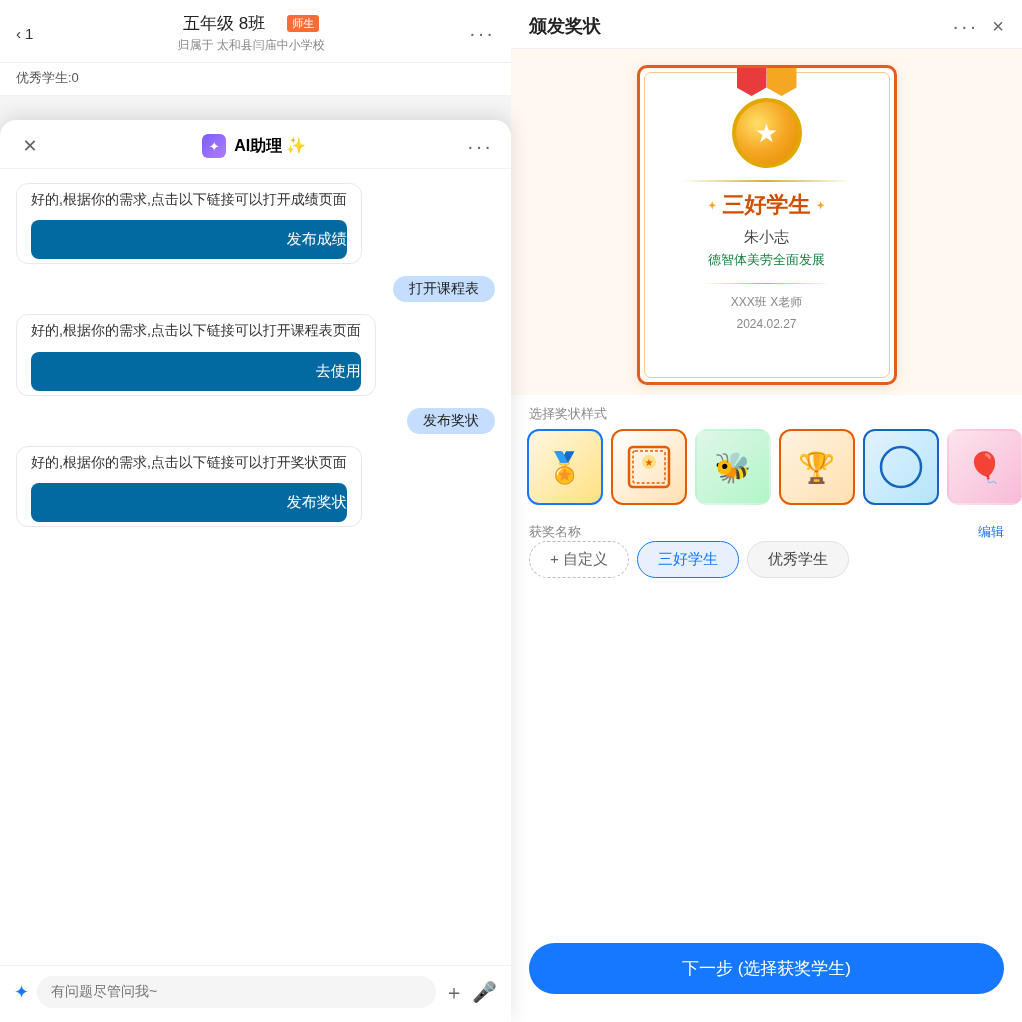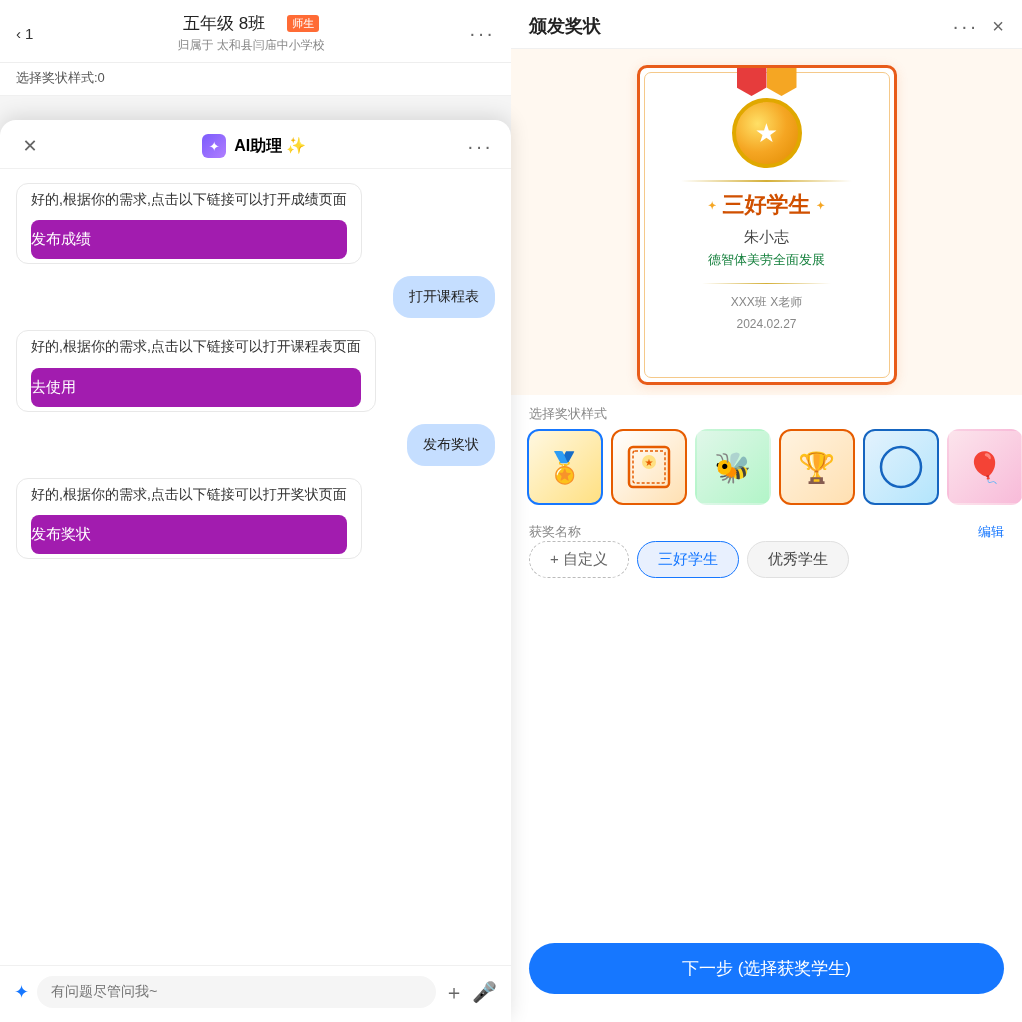"选择奖状样式:0" span { text: 选择奖状样式:0 -> 优秀学生:0 }
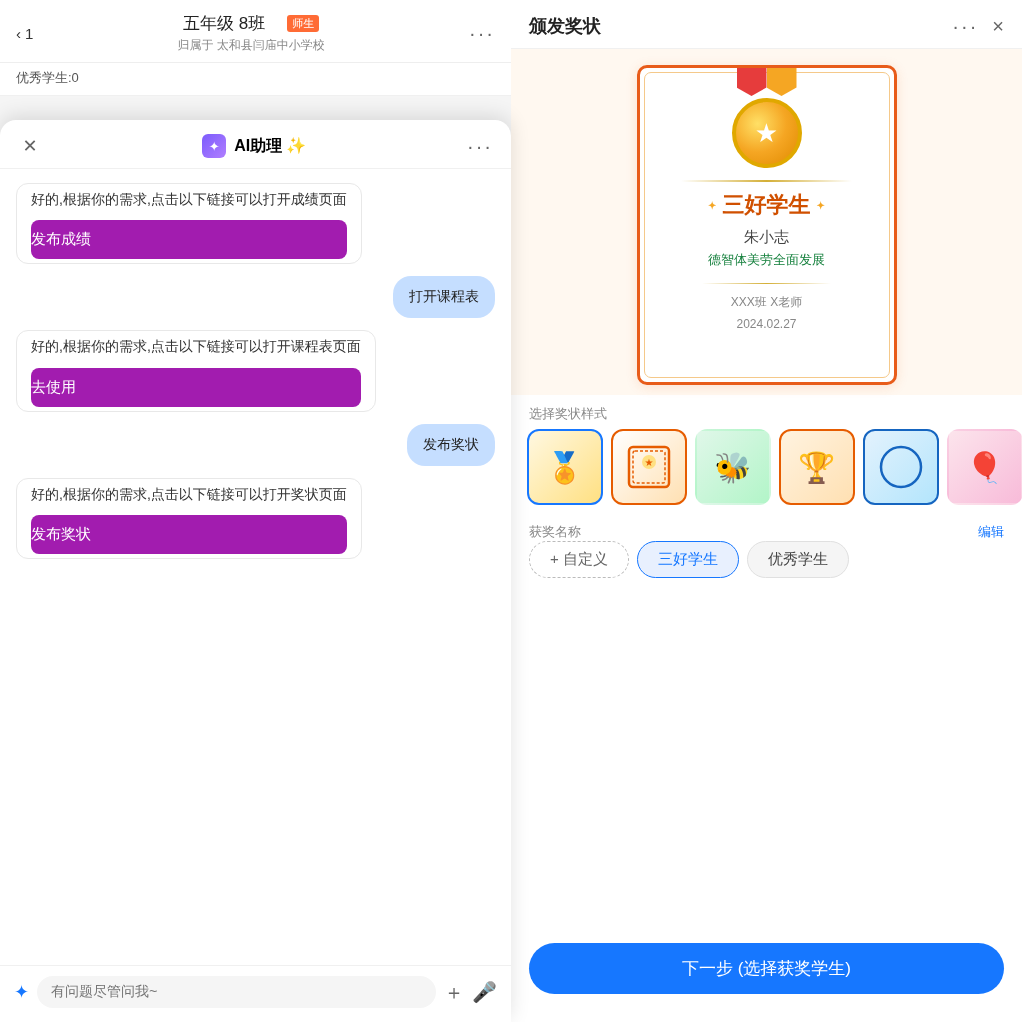"发布成绩" .chat-btn-blue { background: #a21caf -> #0369a1; text-align: left -> right }
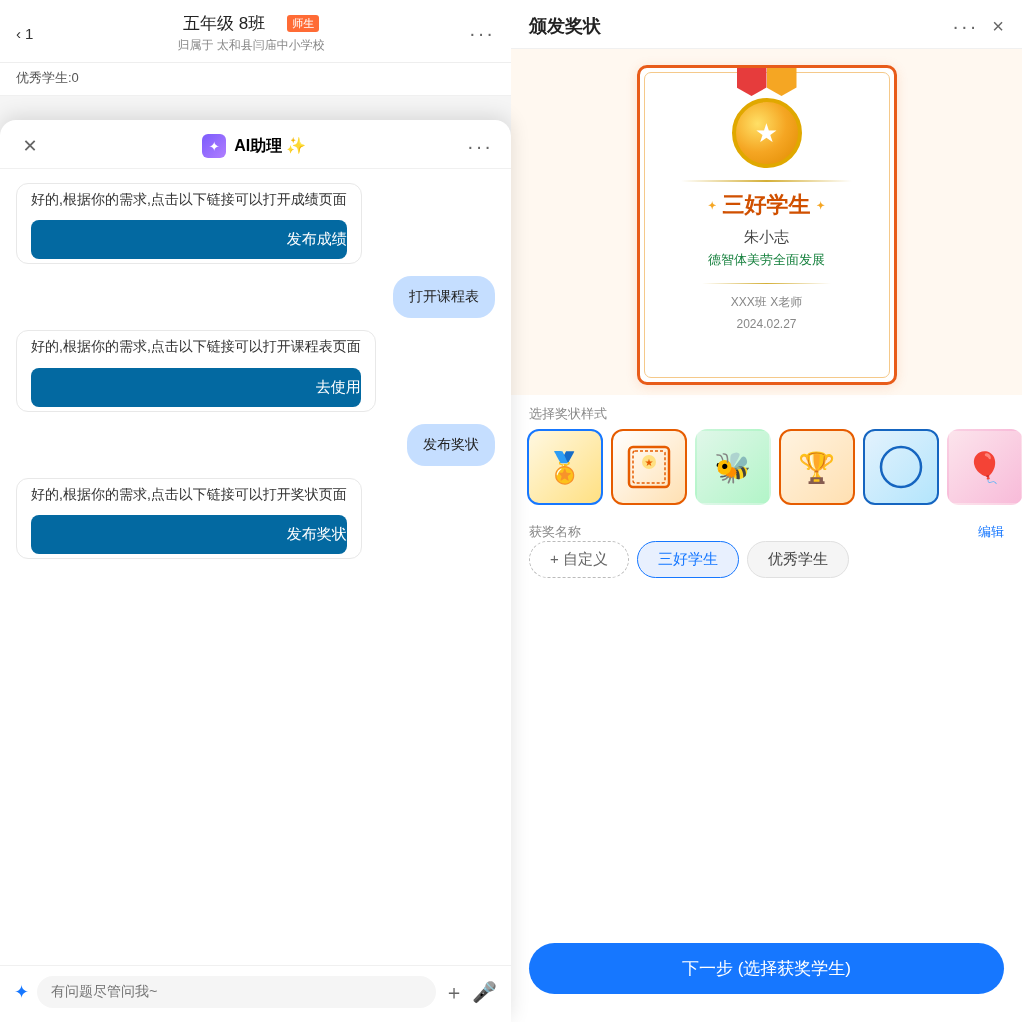"打开课程表" .chat-bubble-user { padding: 12px 16px -> 4px 16px }
